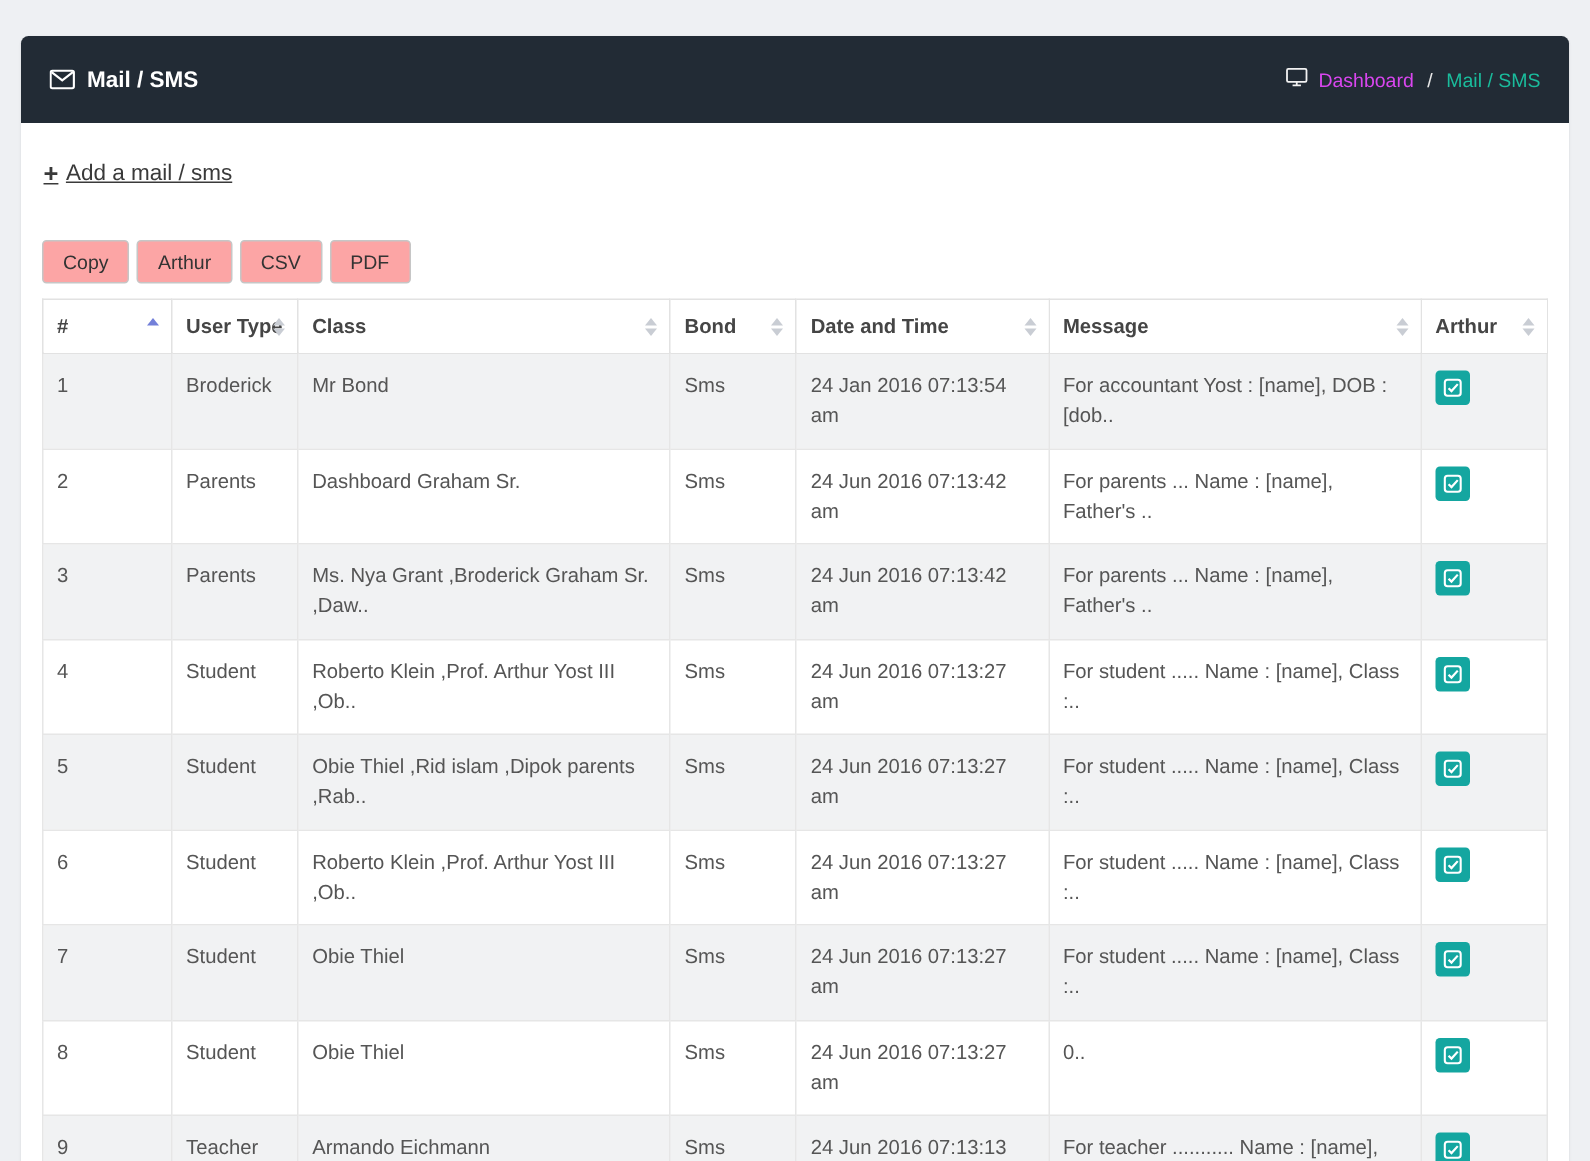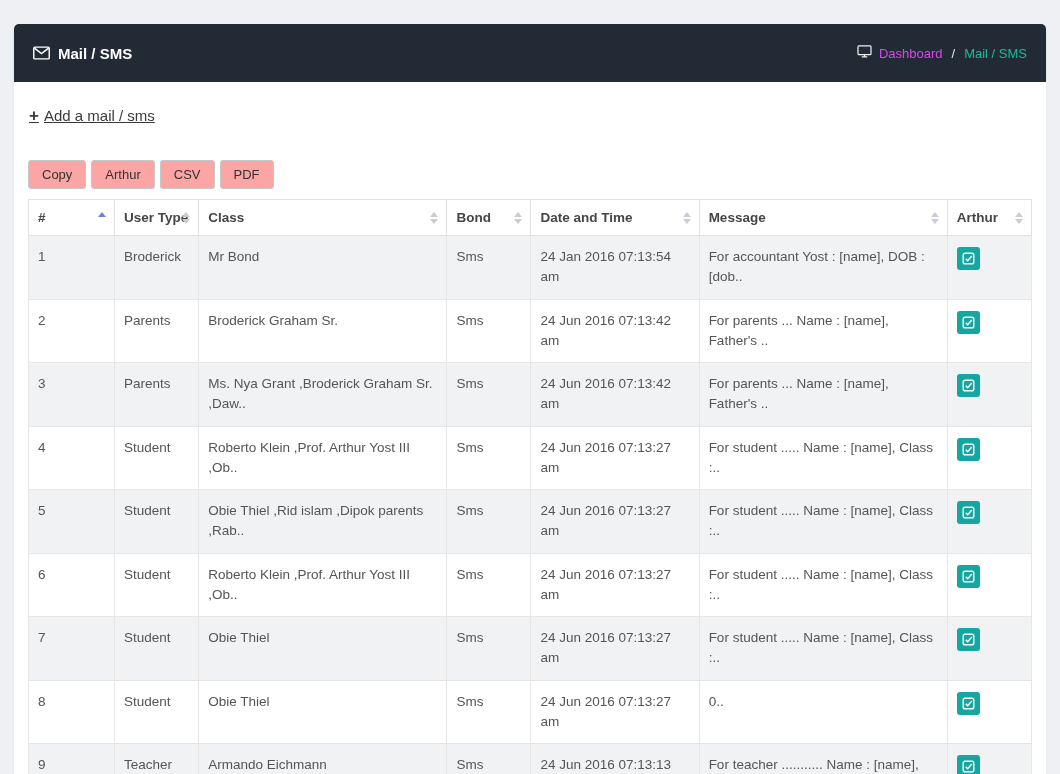"Broderick Graham Sr." td { text: Broderick -> Dashboard }
